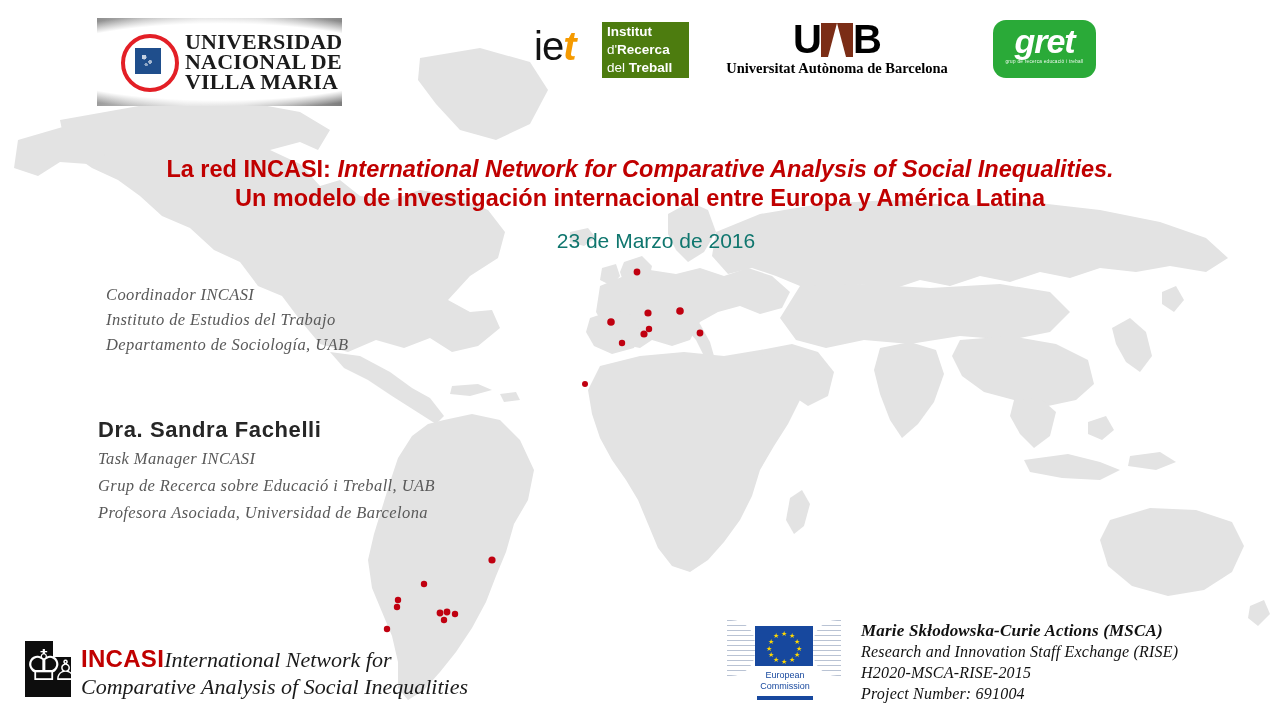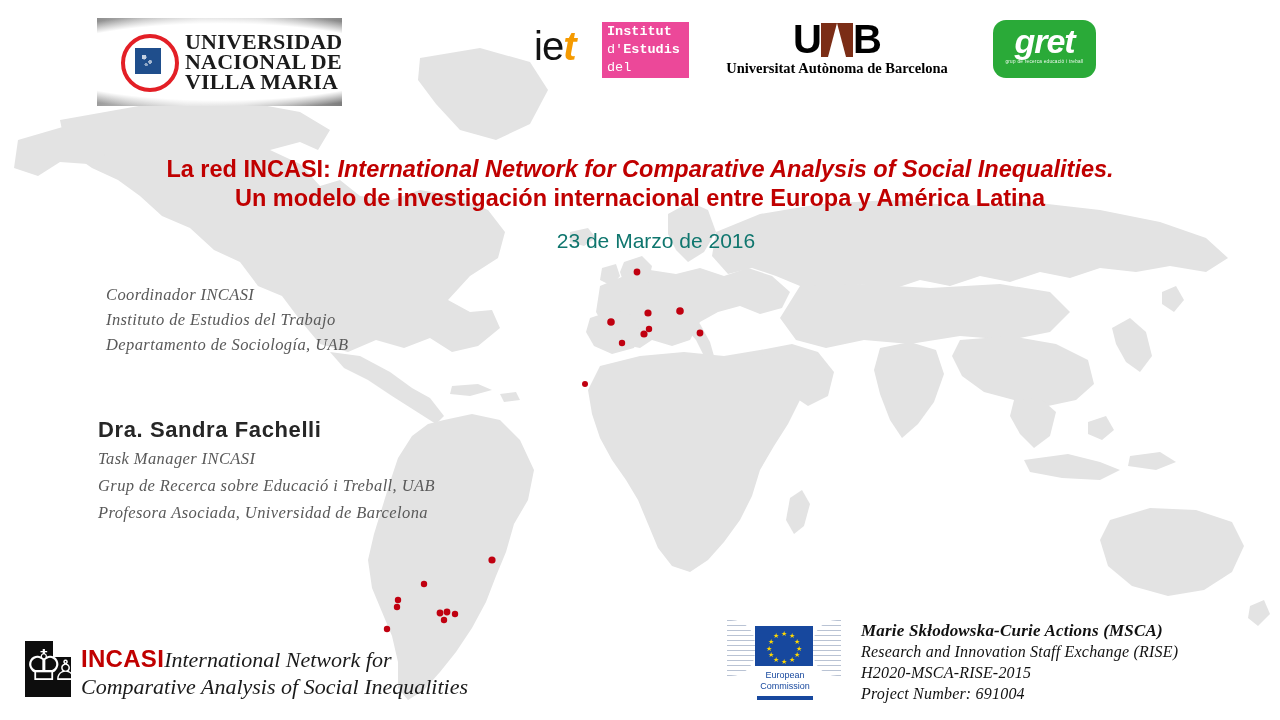"Institut" #logo-iet .iet-box { background: #ec4899 -> #4d7c0f; font-family: Liberation Mono, monospace -> none }
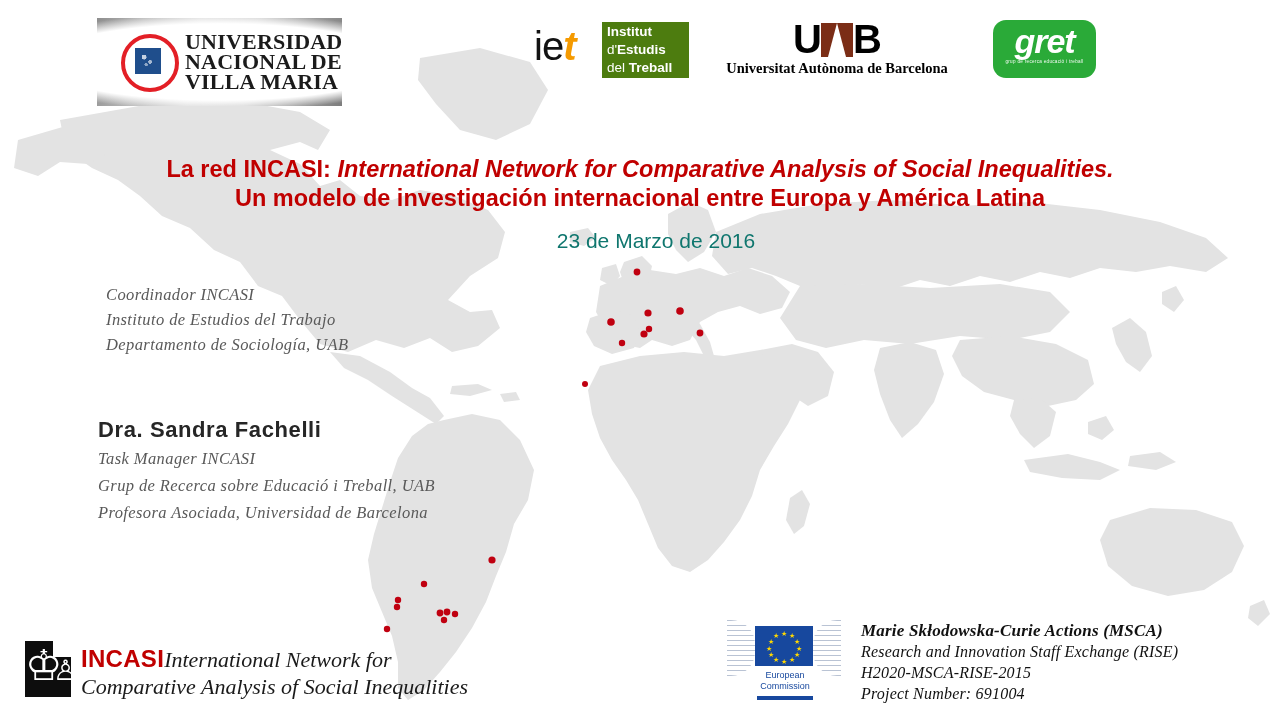"Estudis" span { text: Estudis -> Recerca }
